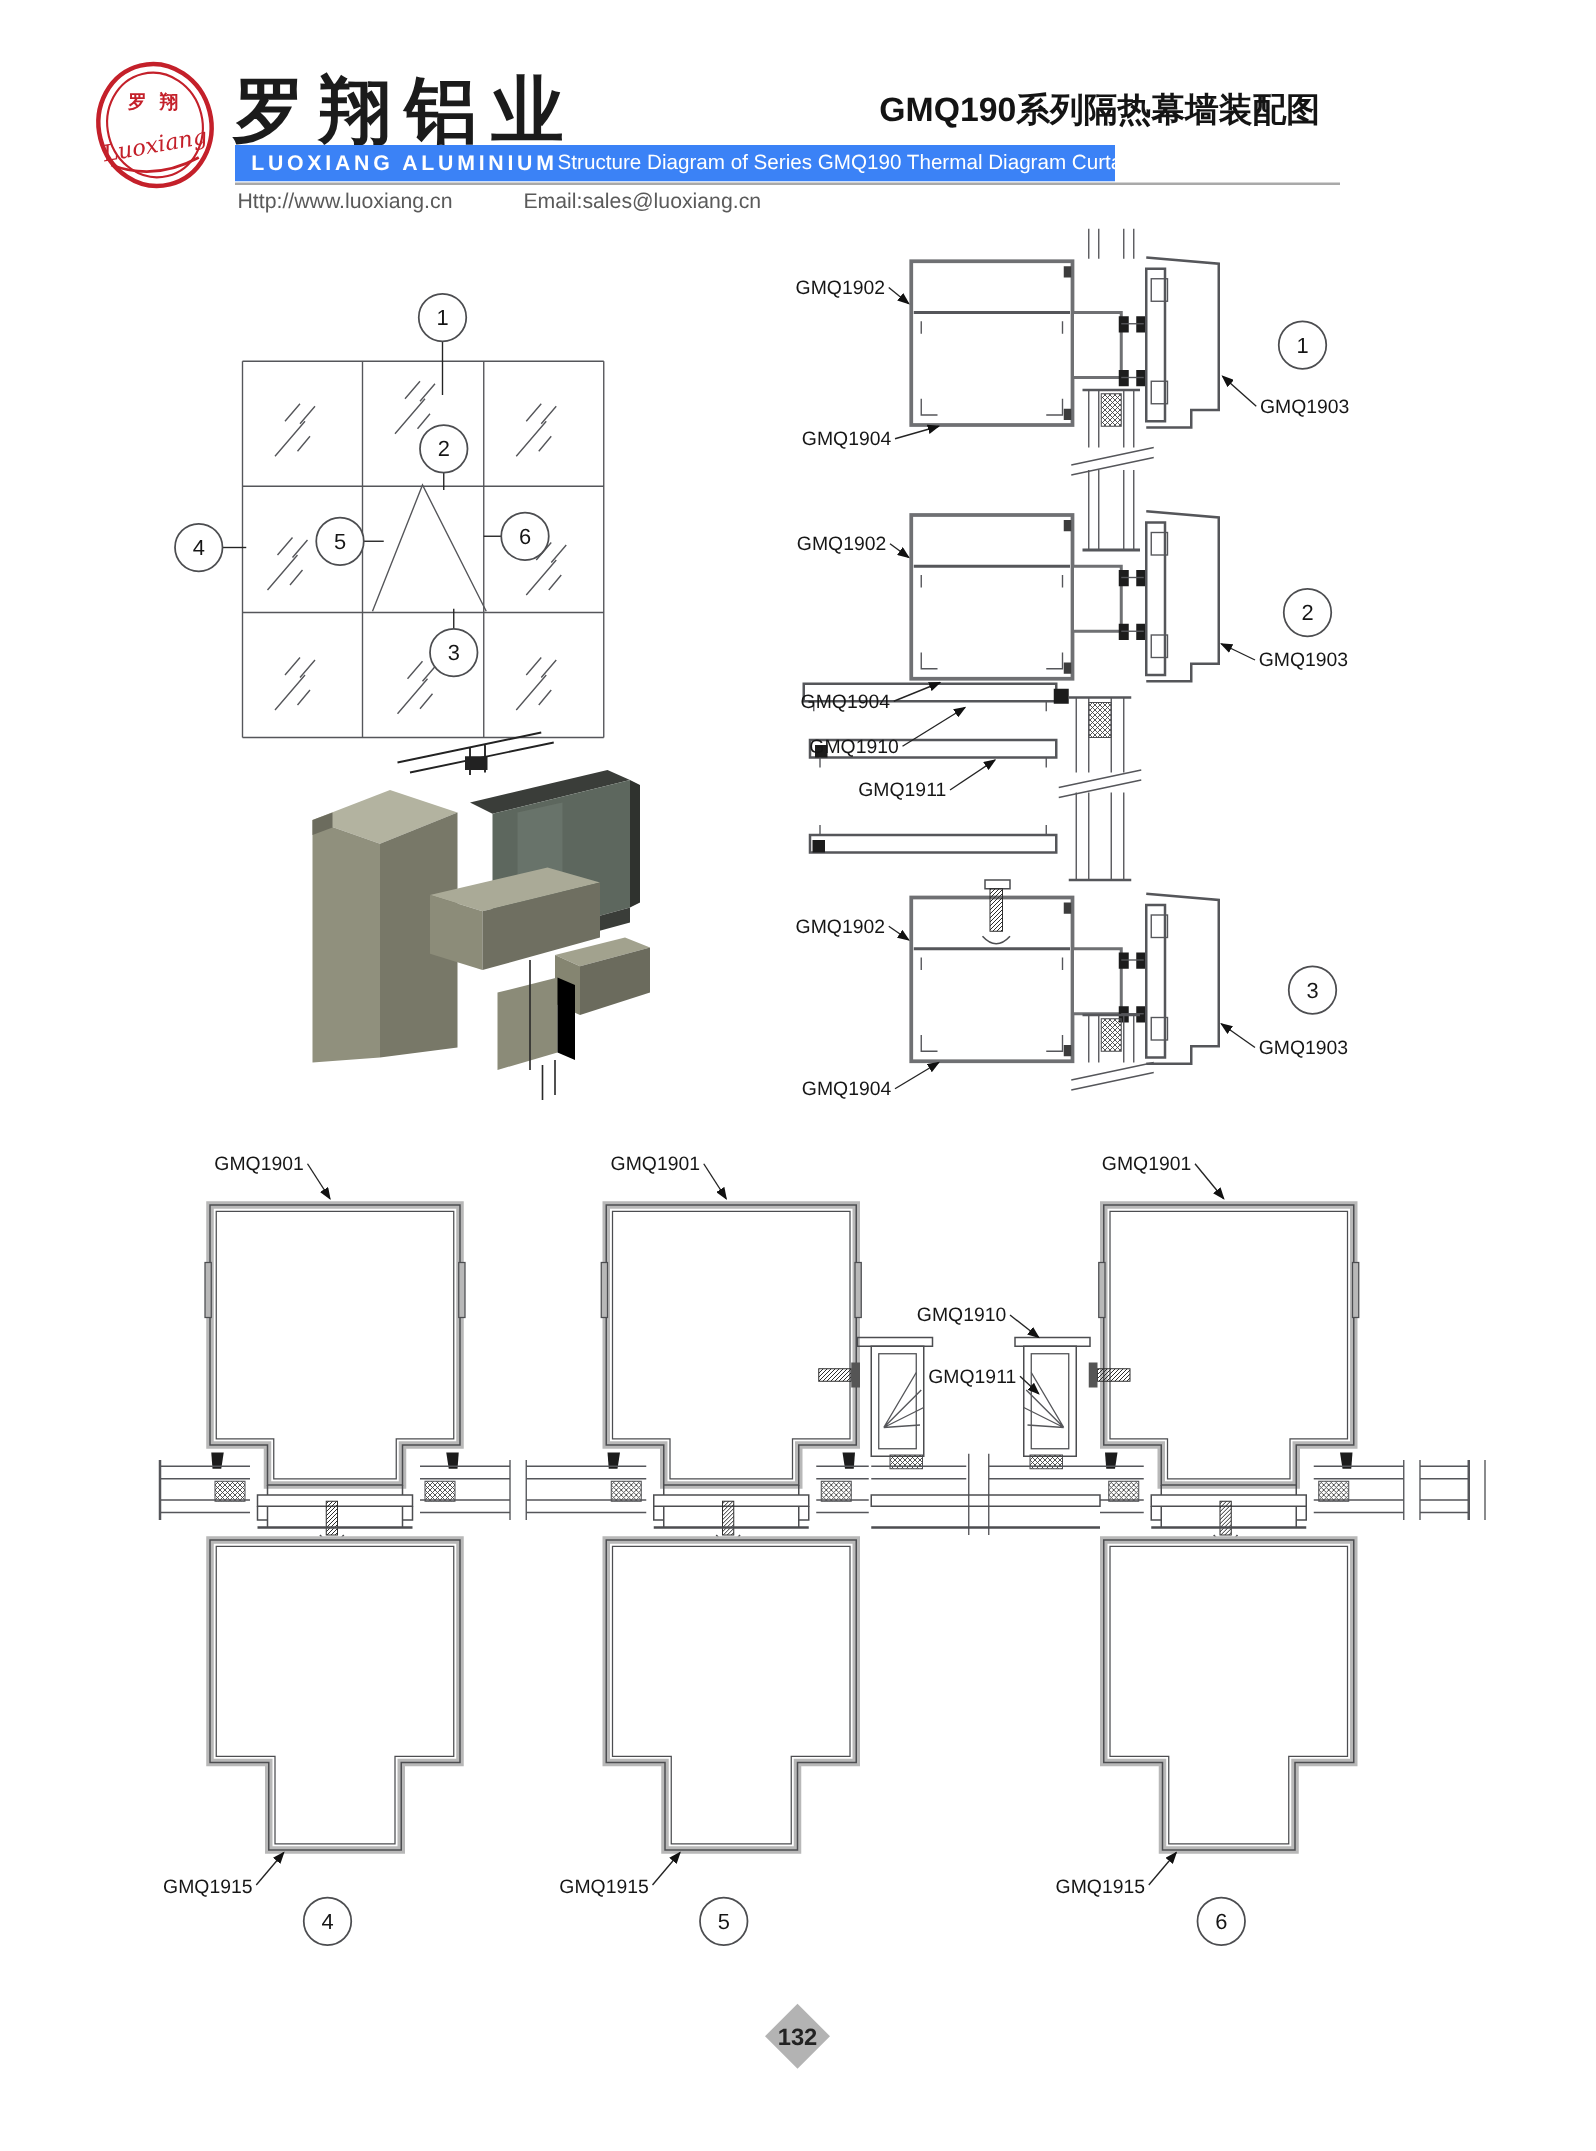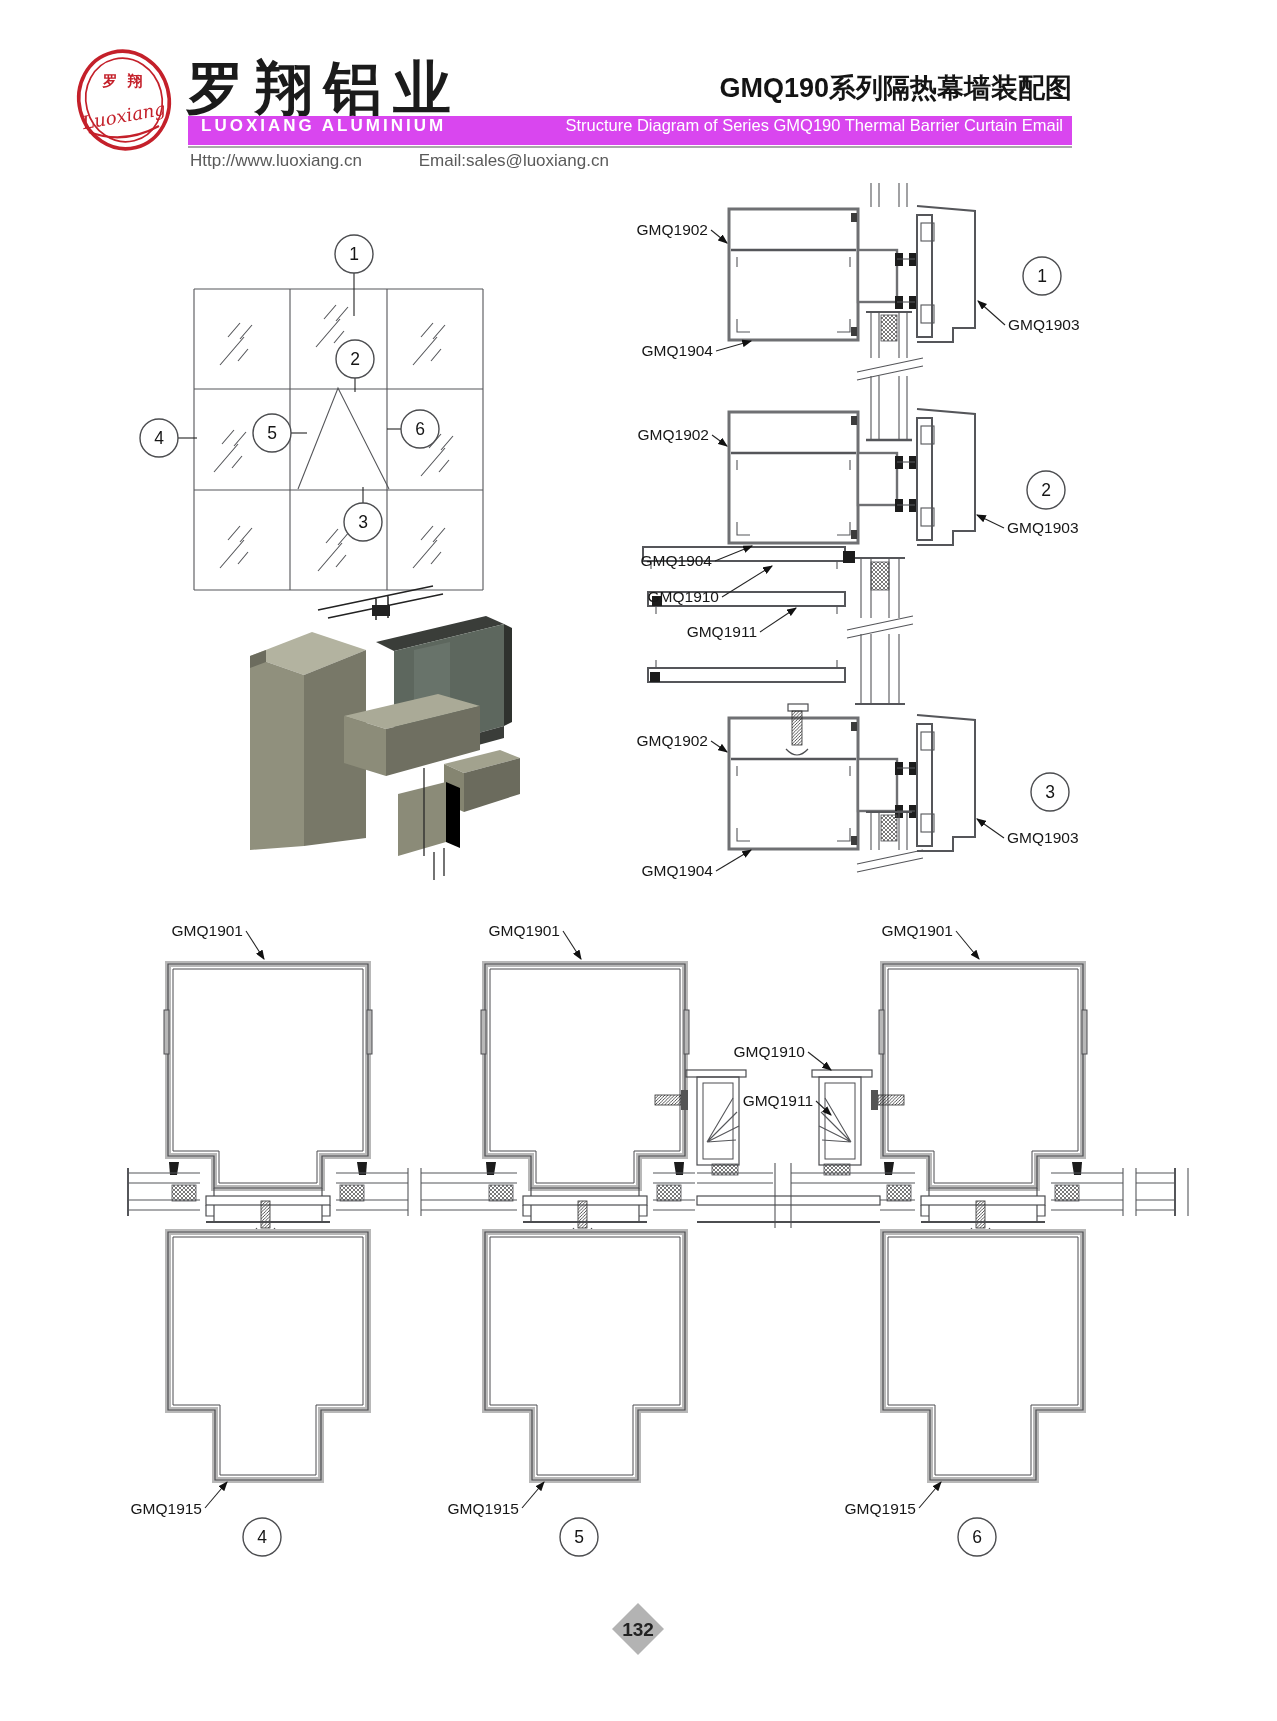"GMQ190系列隔热幕墙装配图" .title-zh { left: 560px -> 544px }
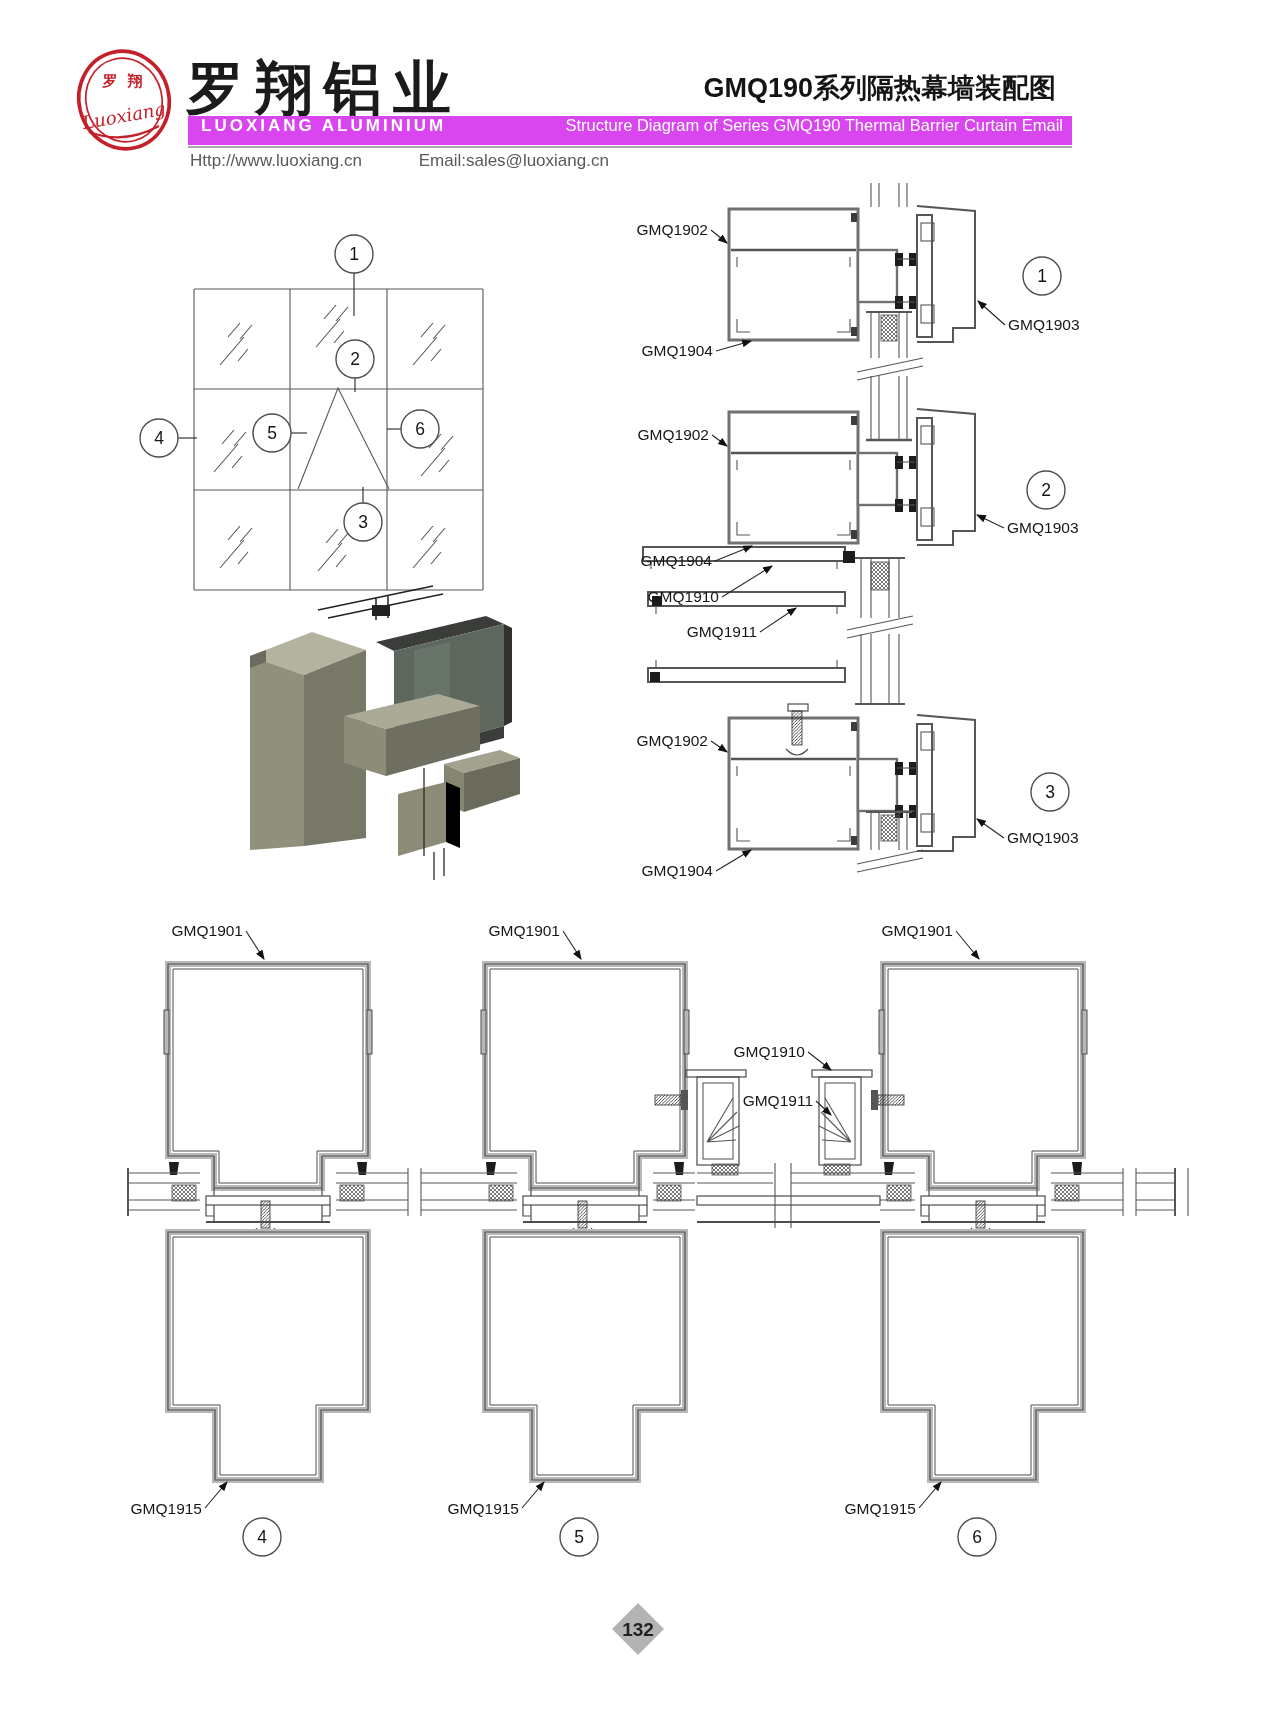"LUOXIANG ALUMINIUM" .red-bar { align-items: none -> center; background: #d946ef -> #3b82f6; width: 884px -> 704px }
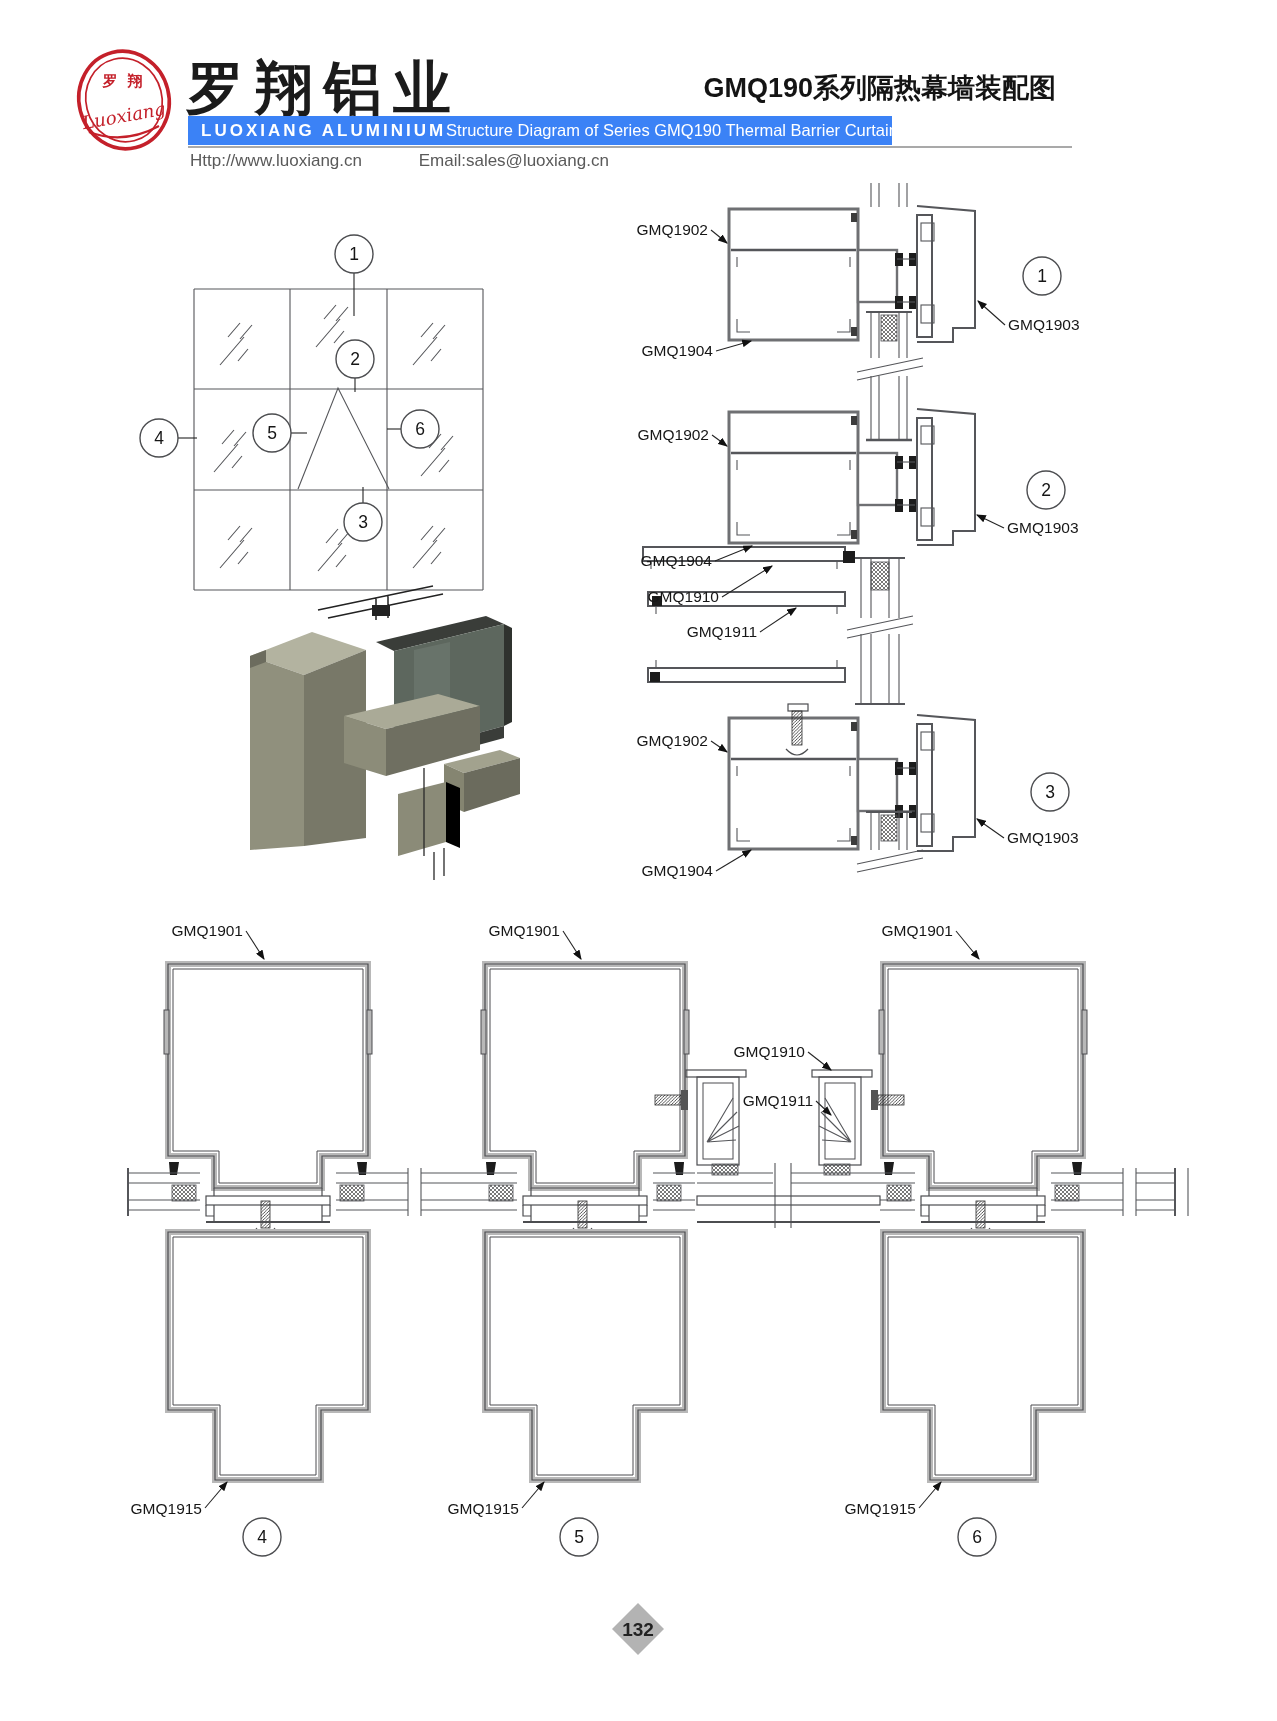"Structure Diagram of Series GMQ190" span.en-right { text: Barrier Curtain Email -> Diagram Curtain Wall }
